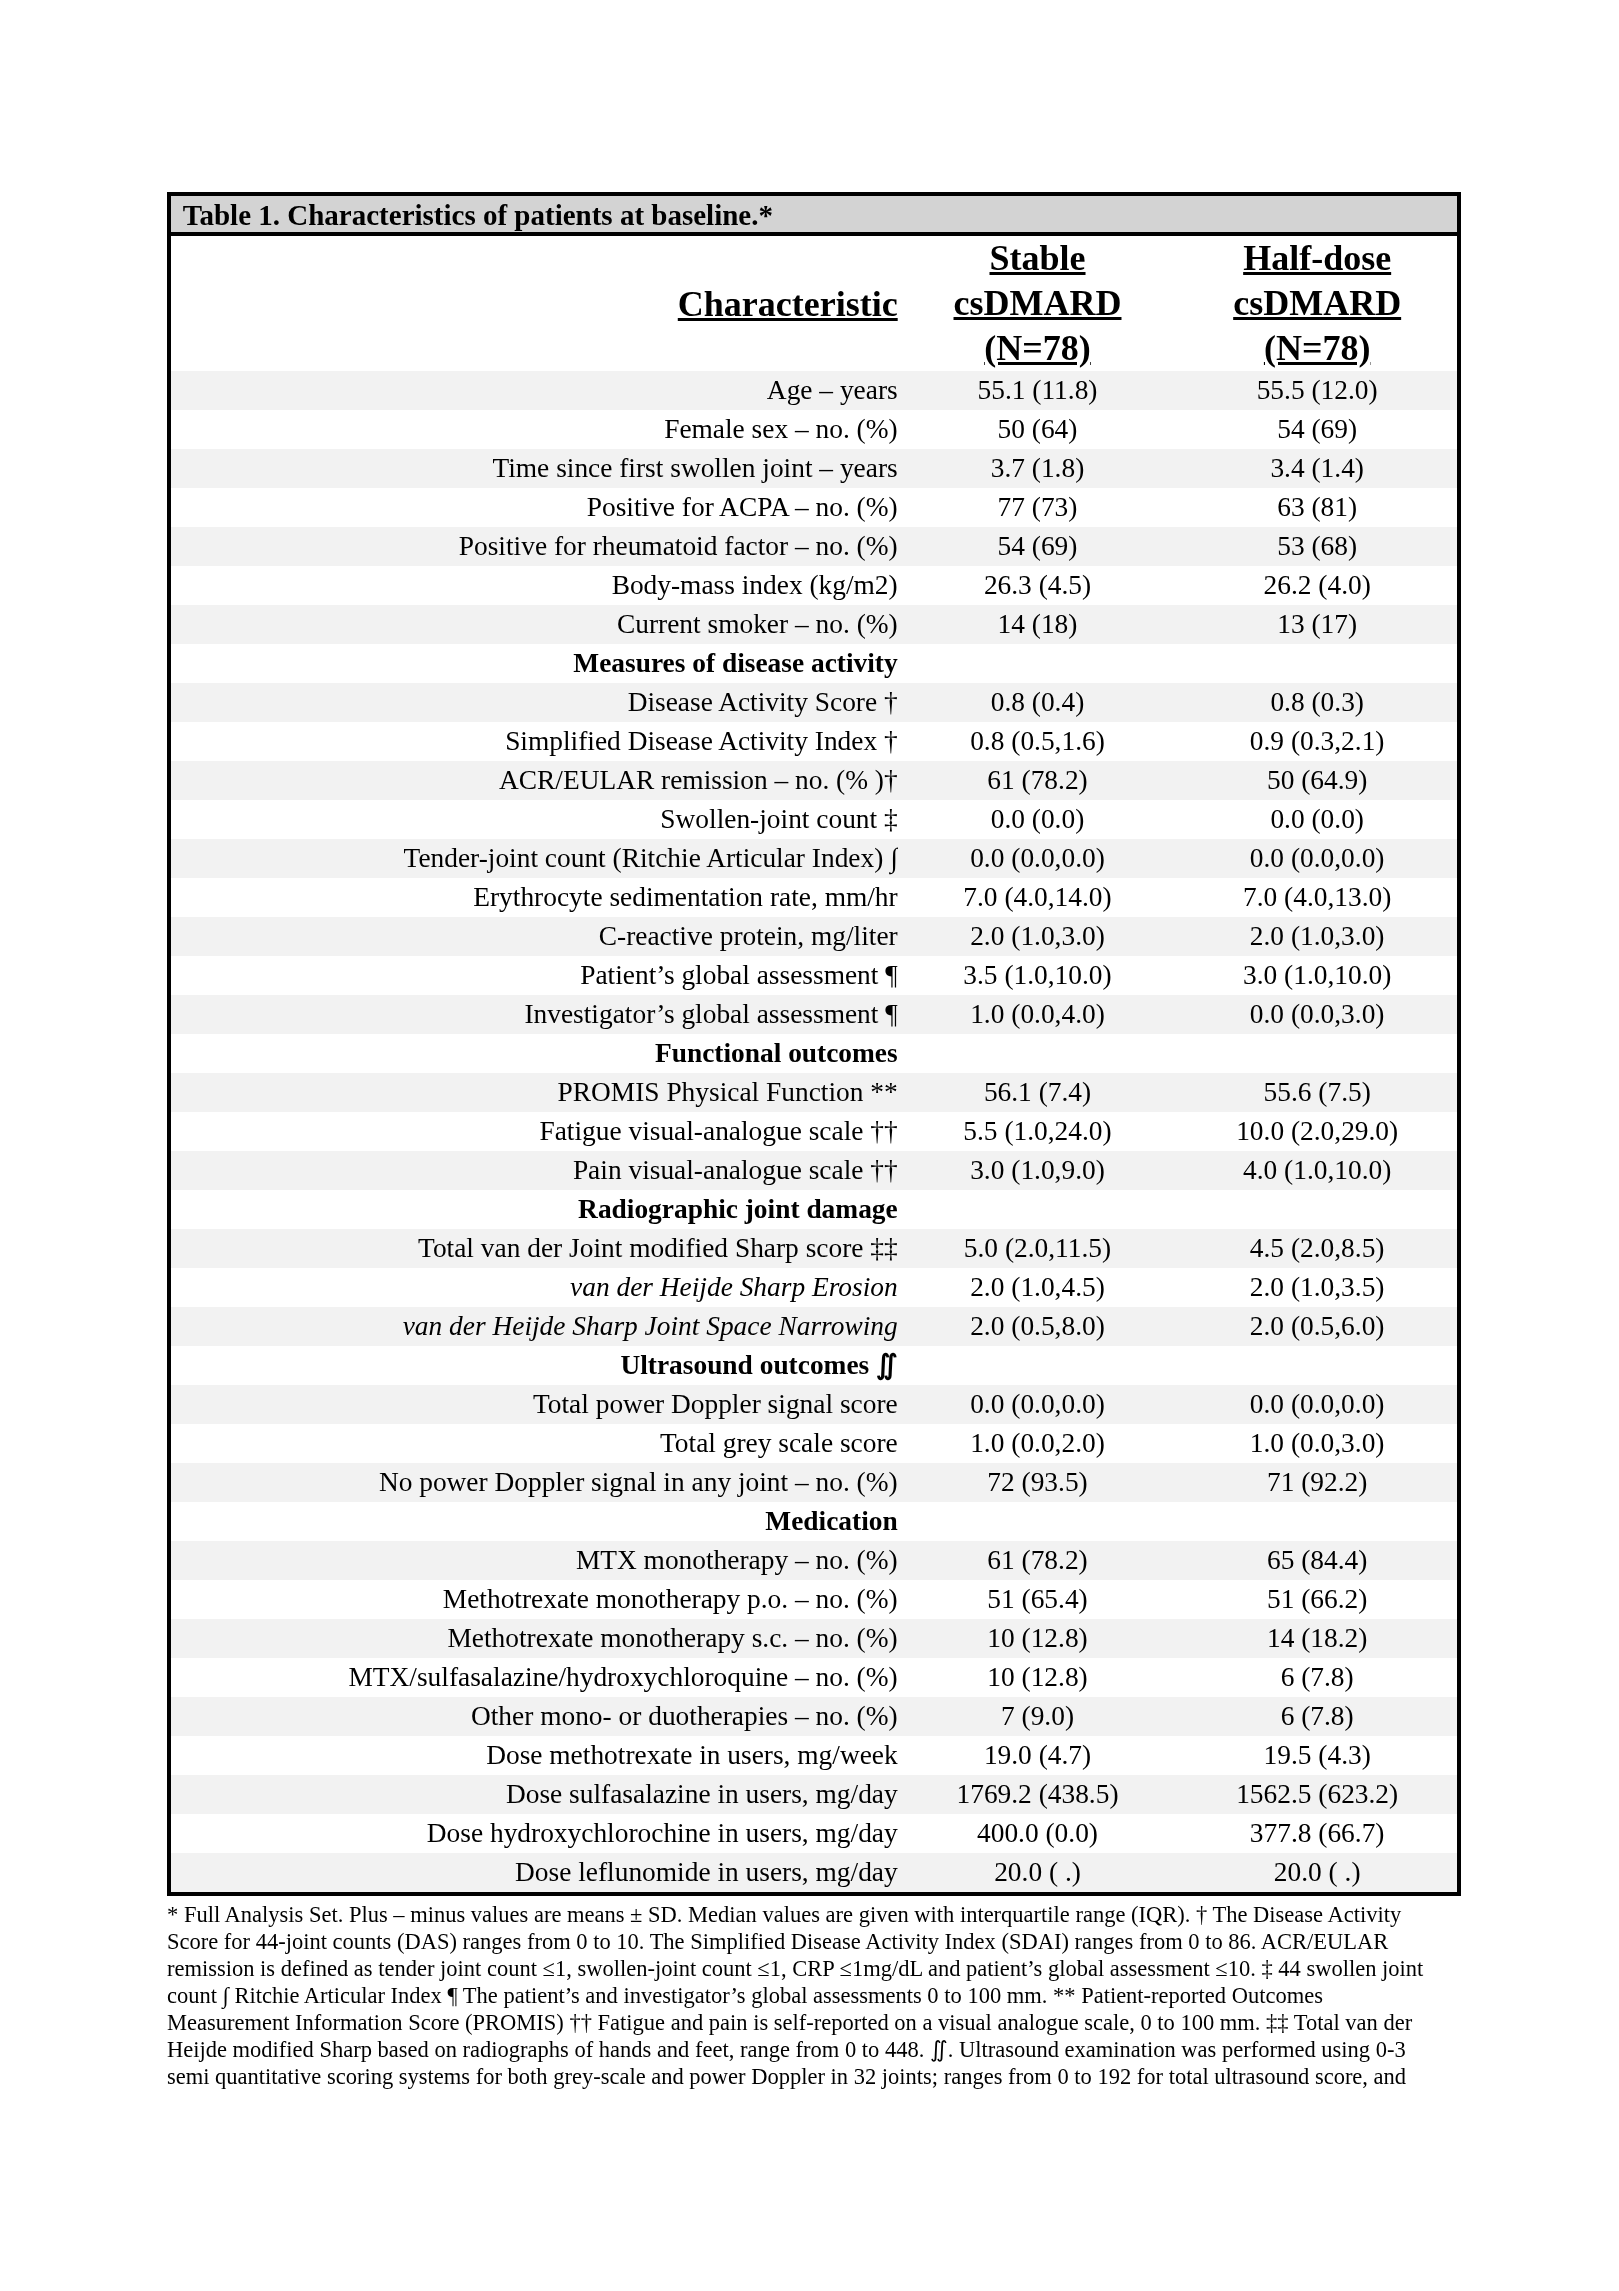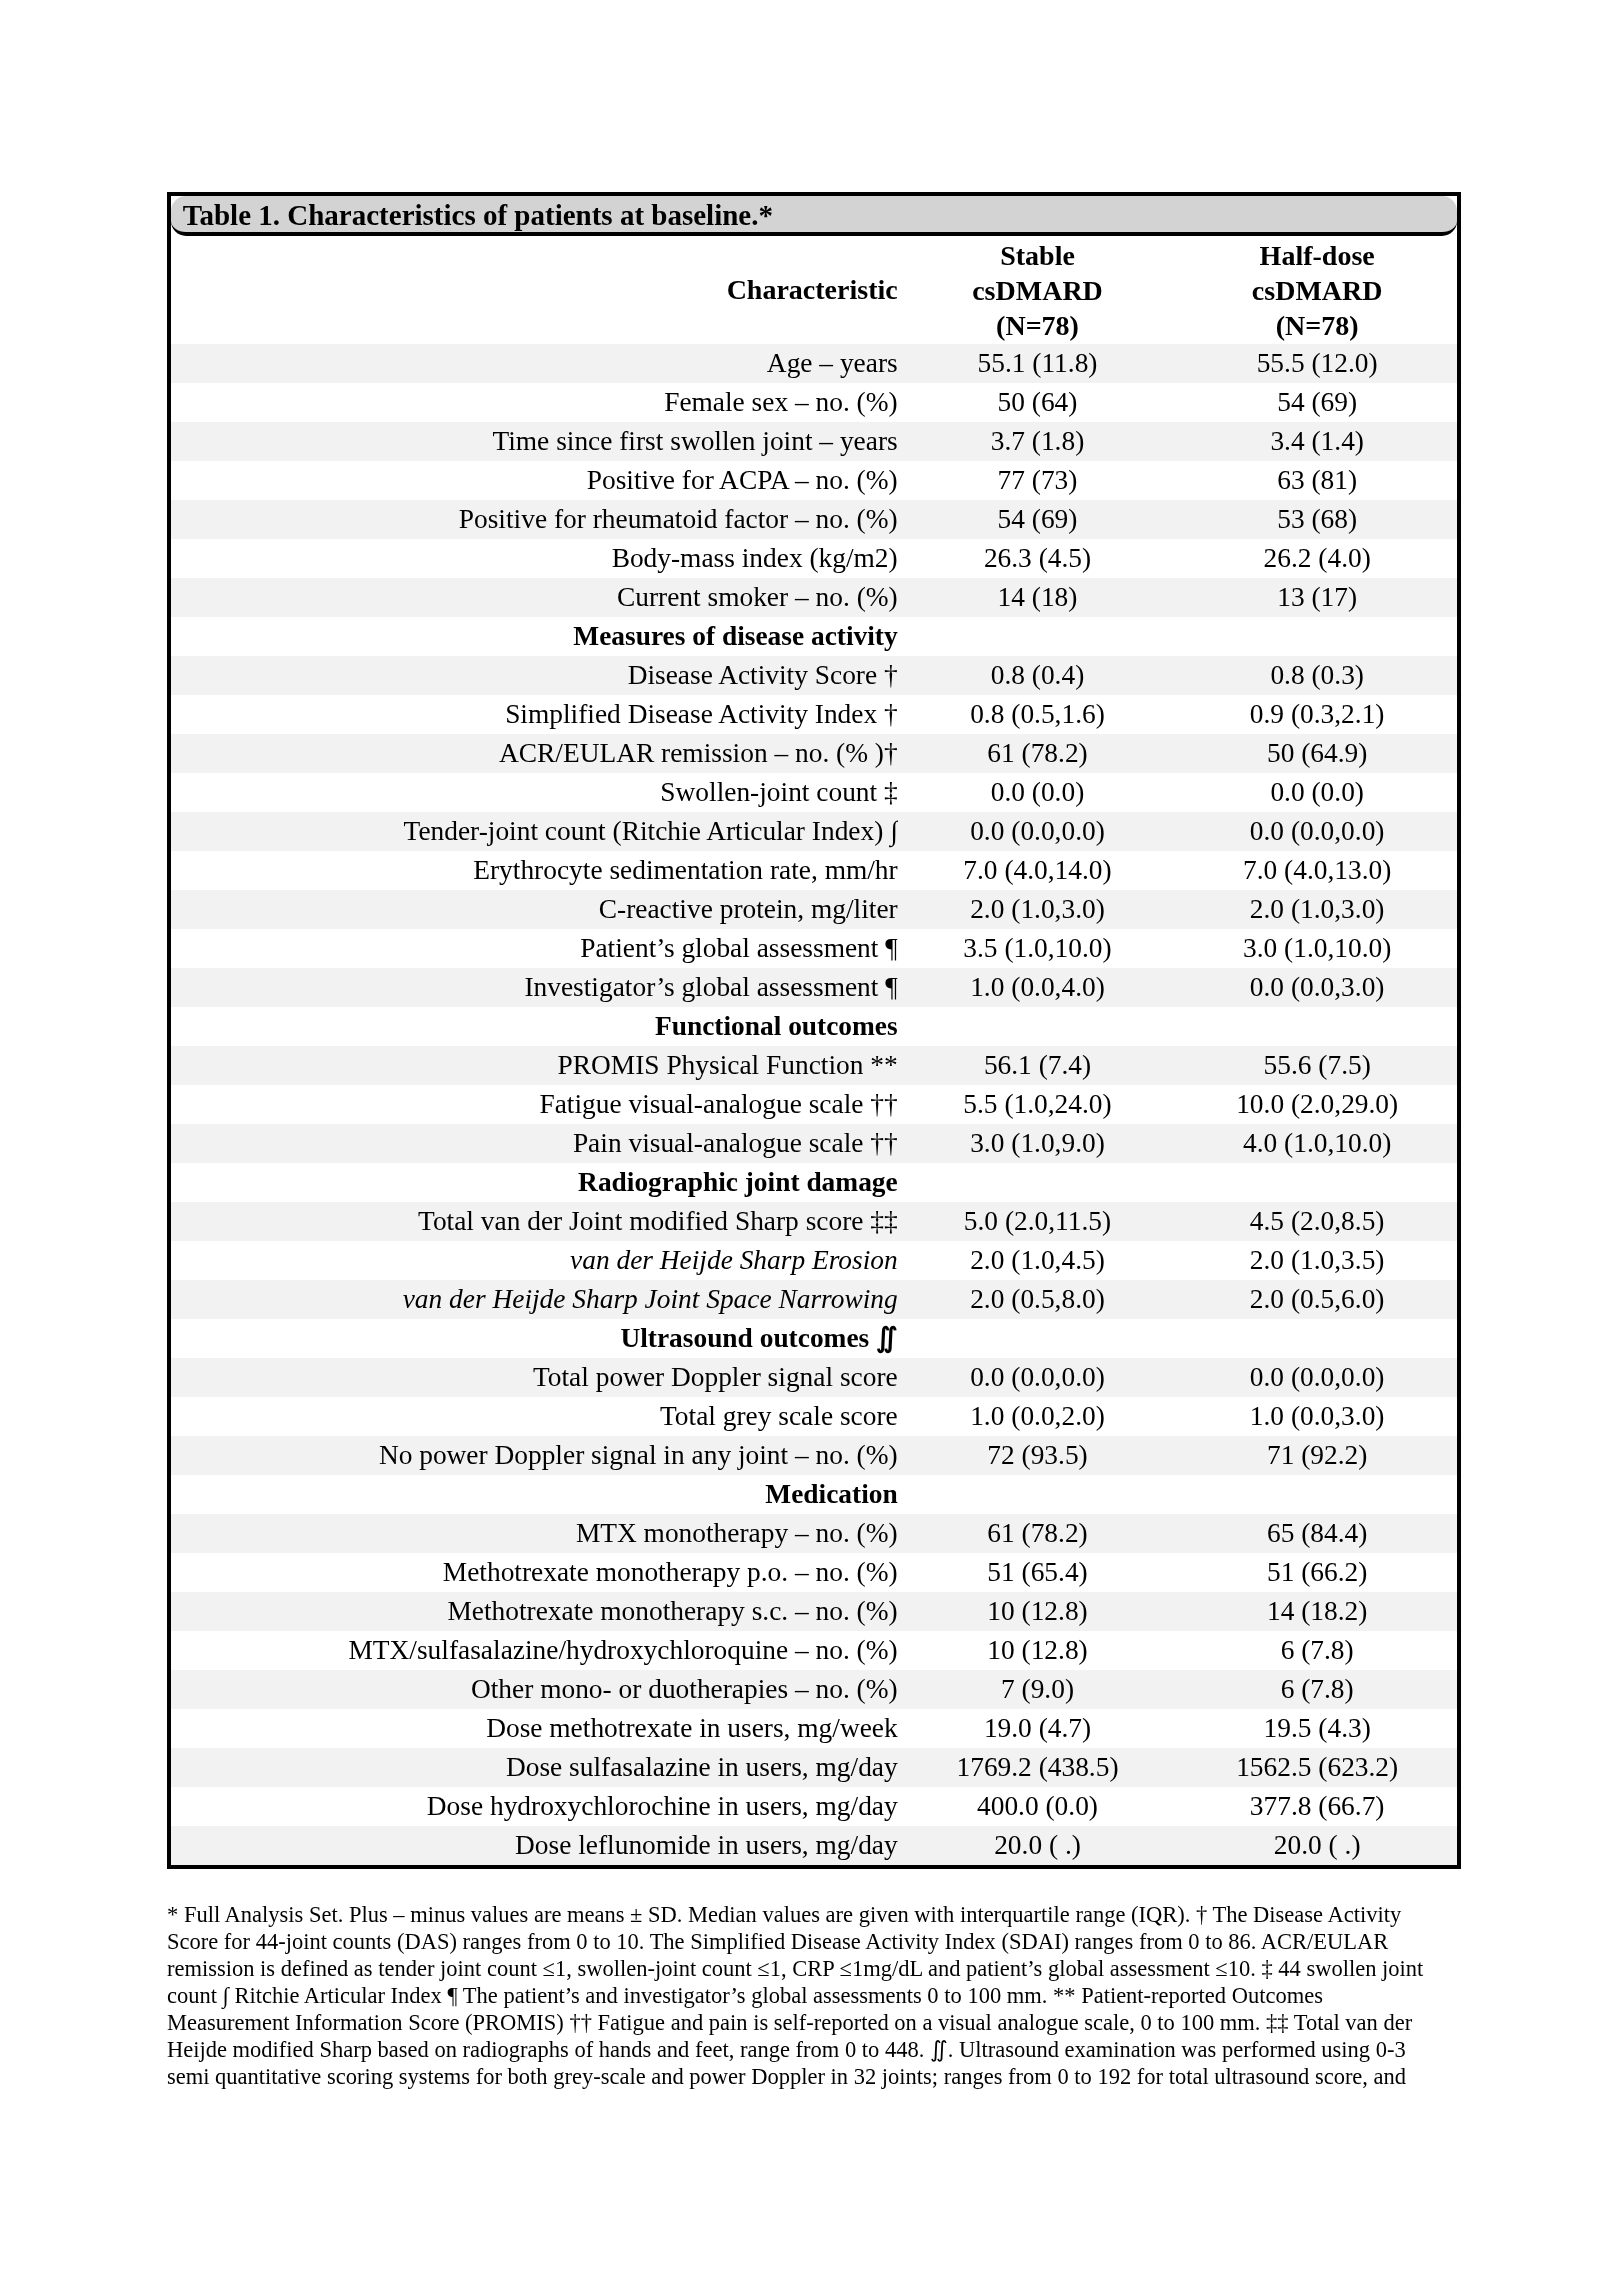"Table 1. Characteristics of patients" .title-bar { border-radius: 15px -> none }
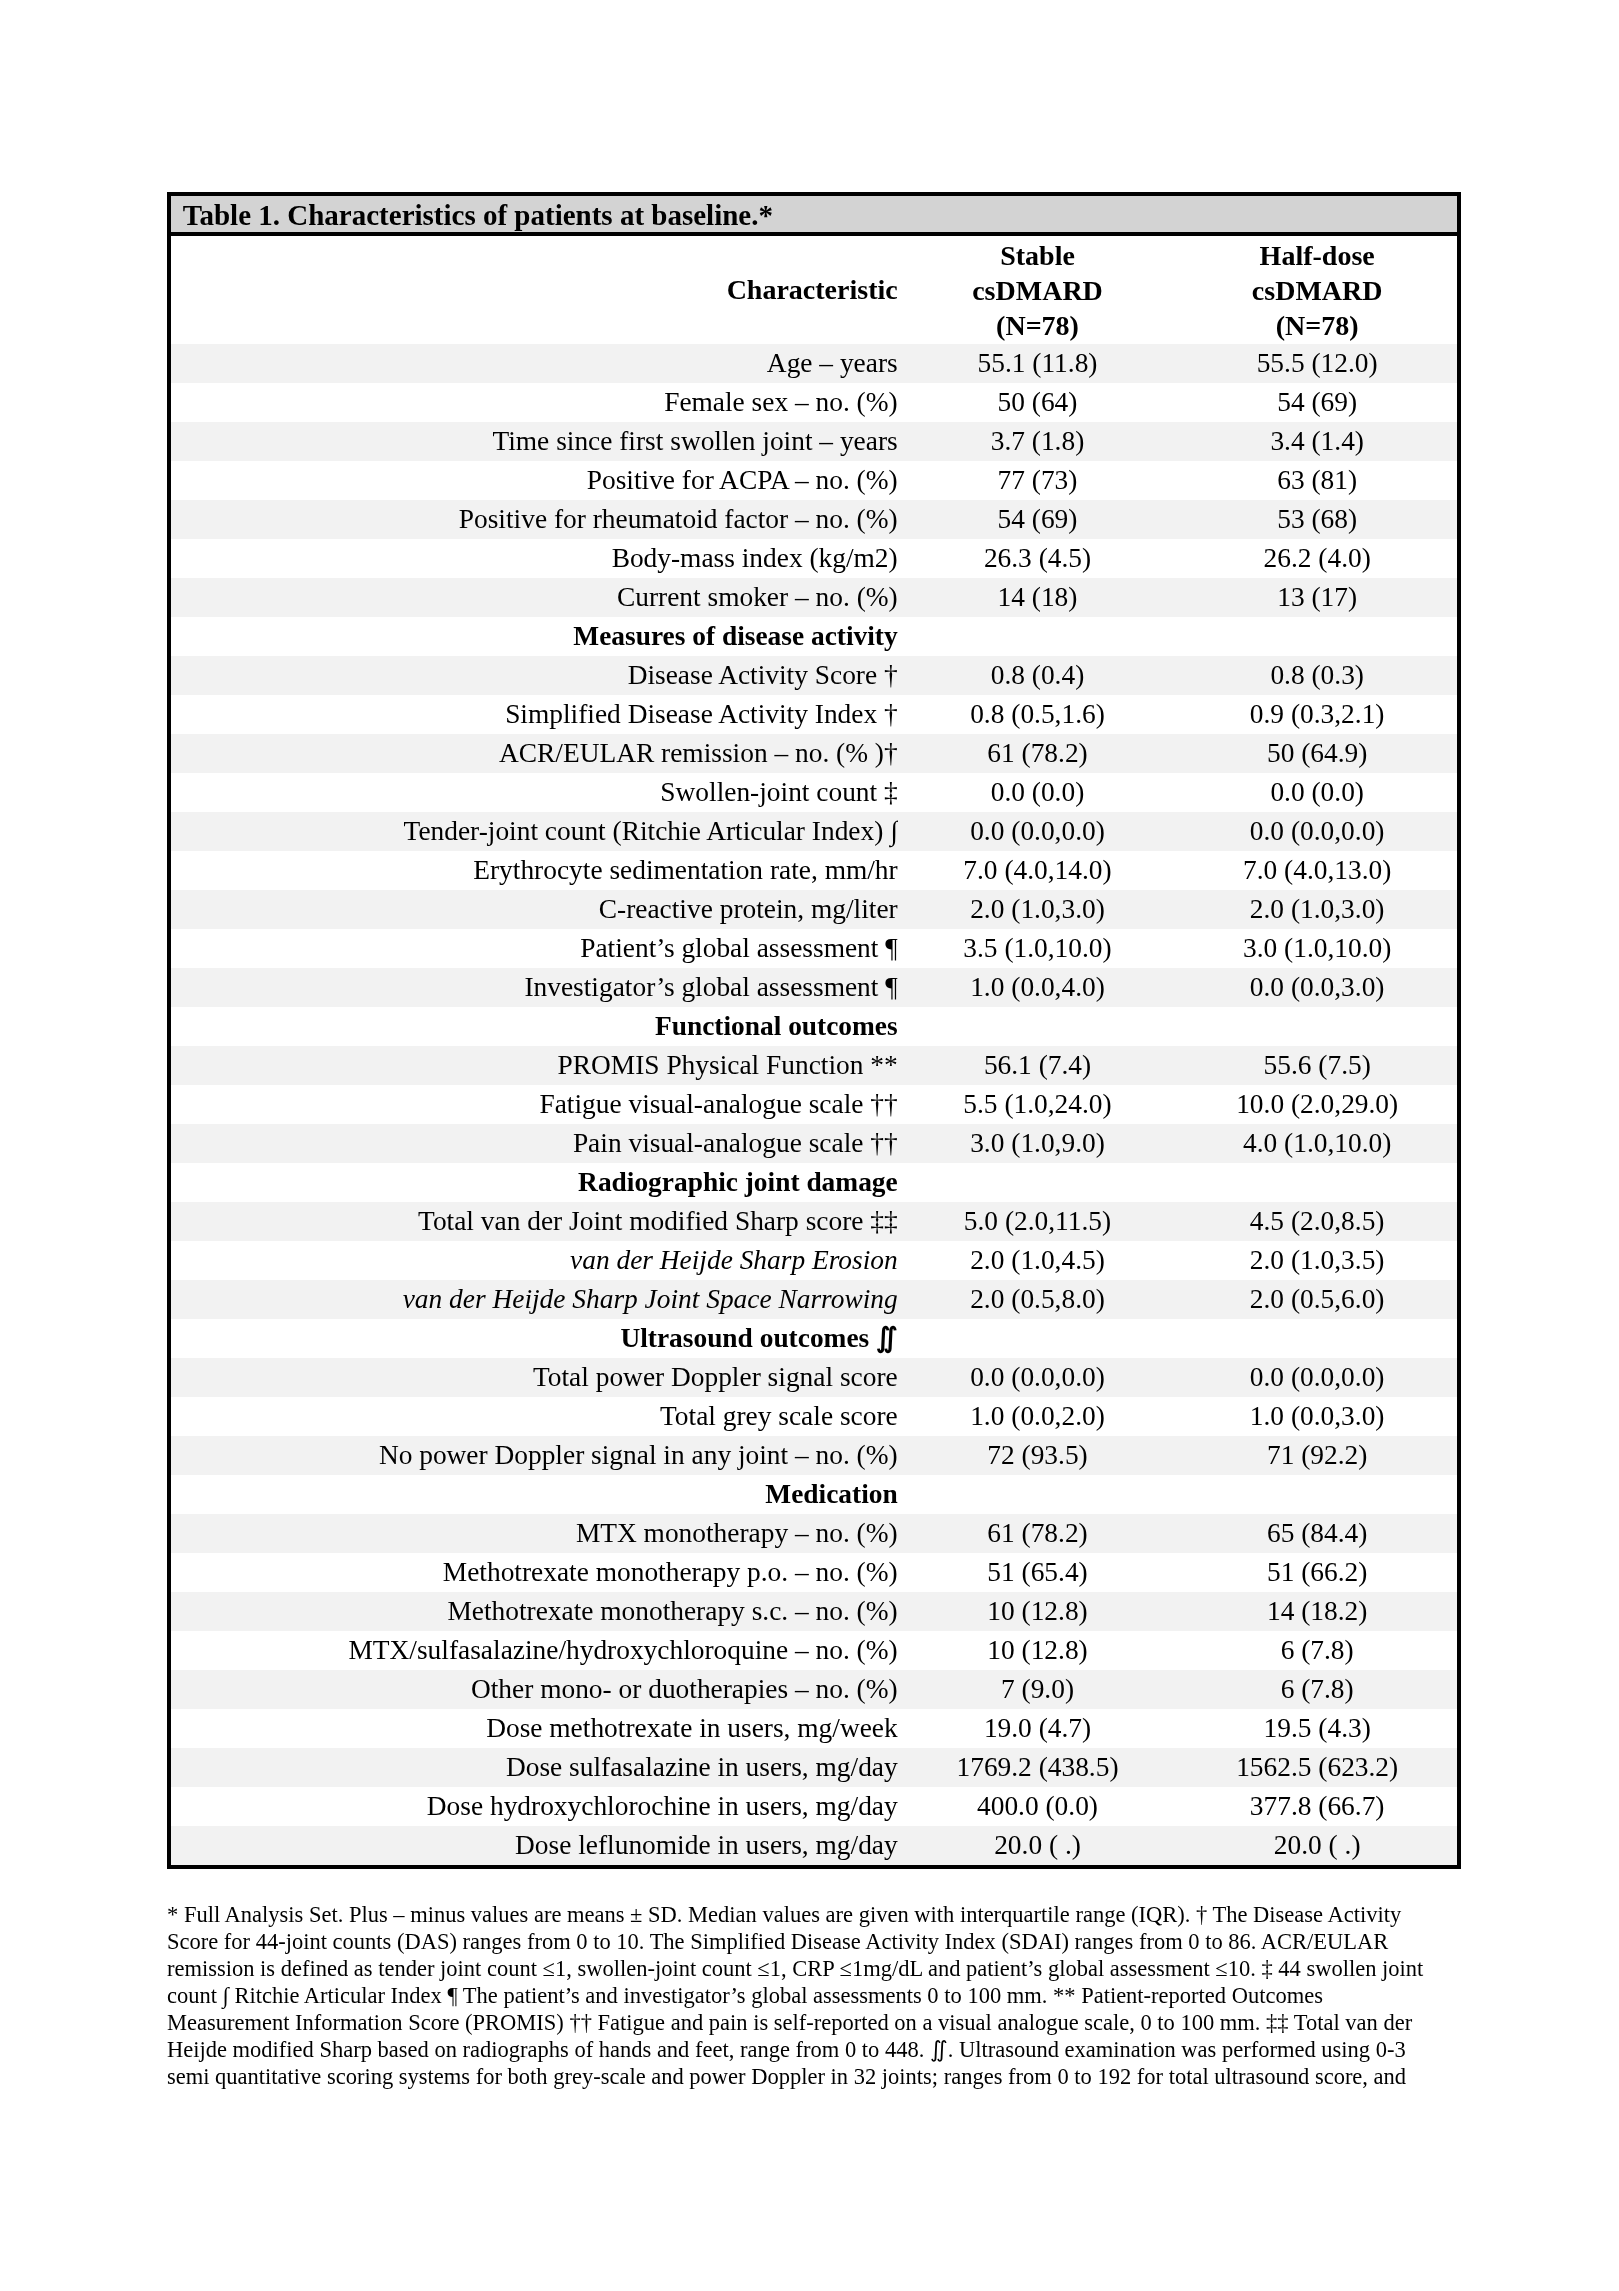"Stable" th { font-size: 28px -> 36px; text-decoration: none -> underline }
